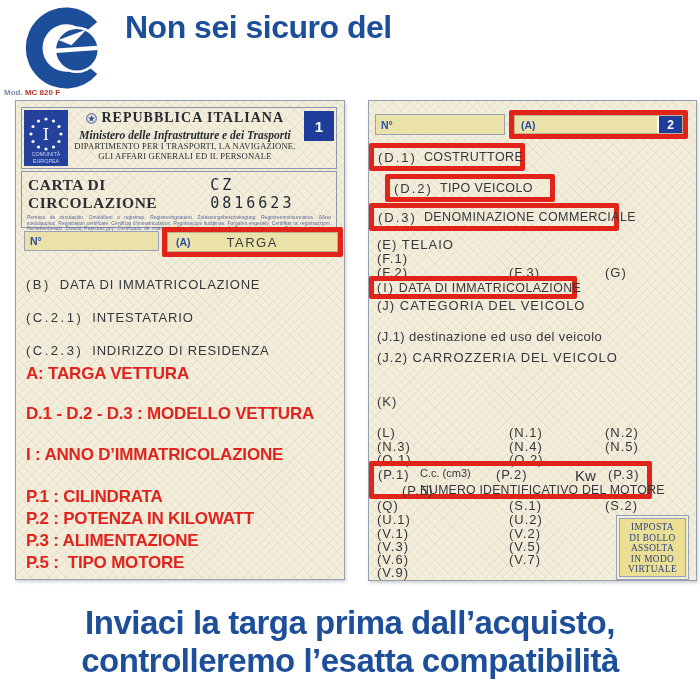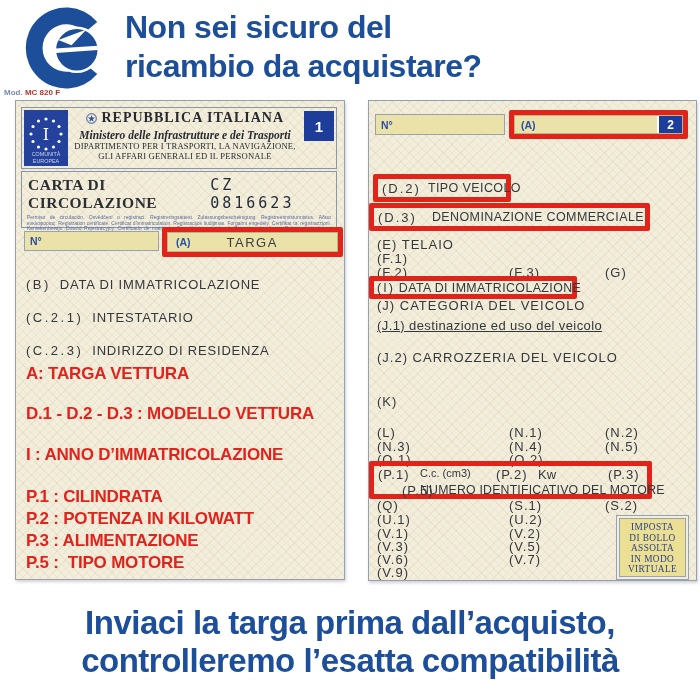"ricambio da acquistare?" div { html: <div>ricambio da acquistare?</div> -> none }
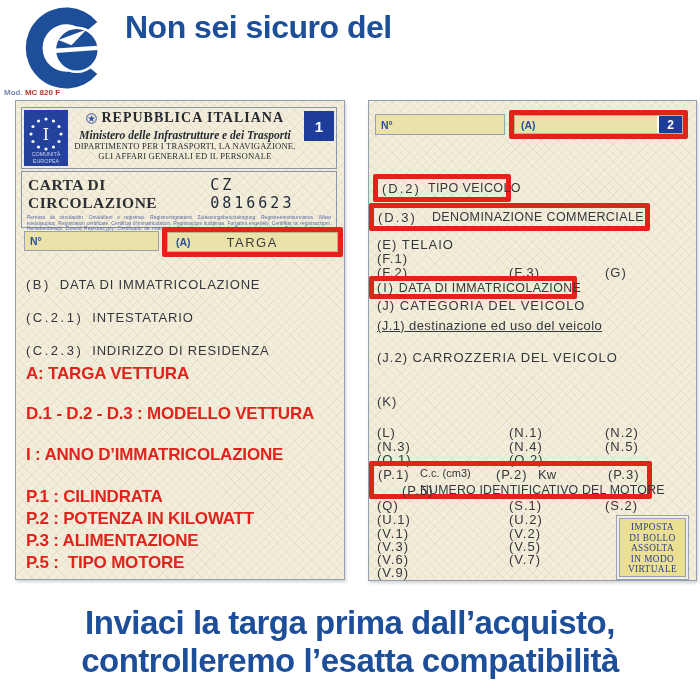"(D.1)" div.hl { html: none -> <div> <span>(D.1)</span> <span>COSTRUTTORE</span> </div> }
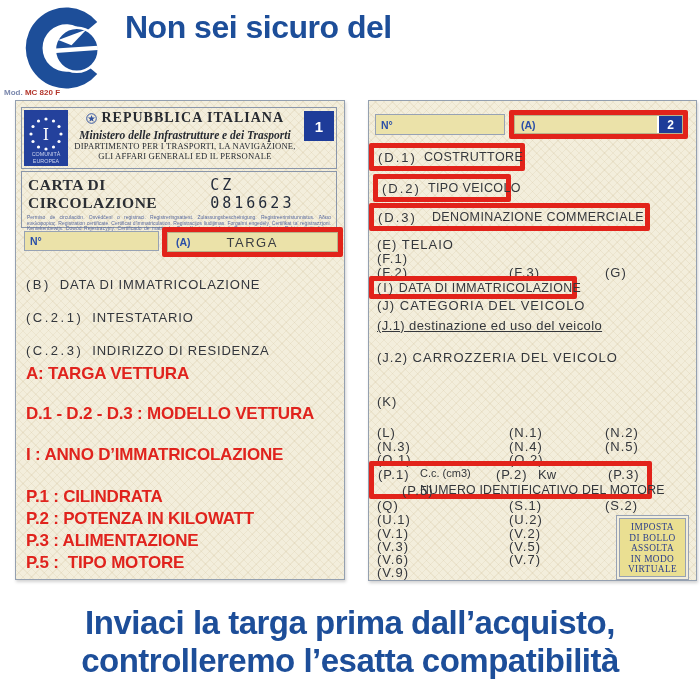"(D.2)" div.hl { left: 4px -> 16px; width: 138px -> 170px }
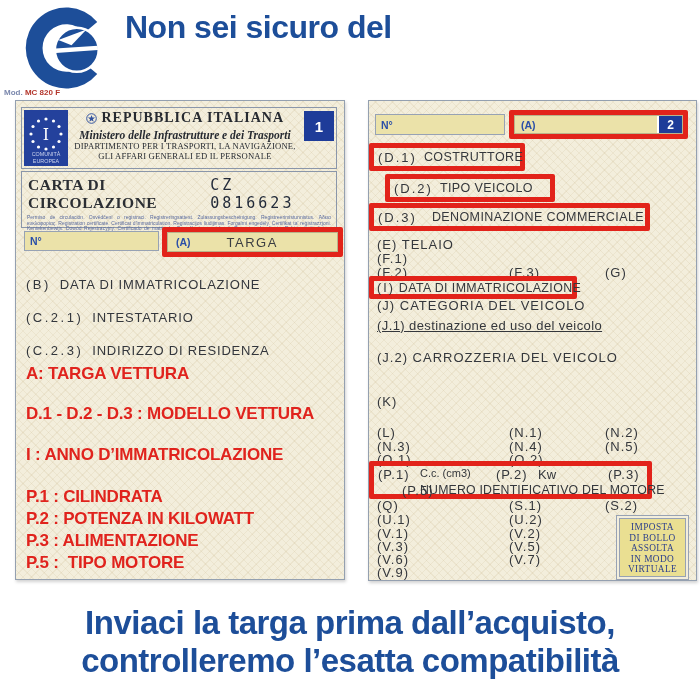"(D.3)" div.hl { gap: 8px -> none; width: 281px -> 250px }
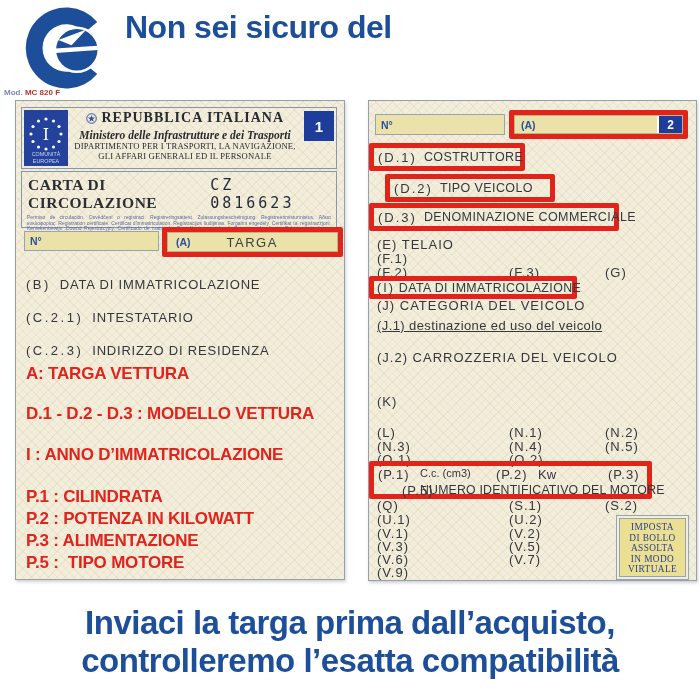"(J.1) destinazione ed uso del" div.row { text-decoration: underline -> none; top: 217px -> 228px }
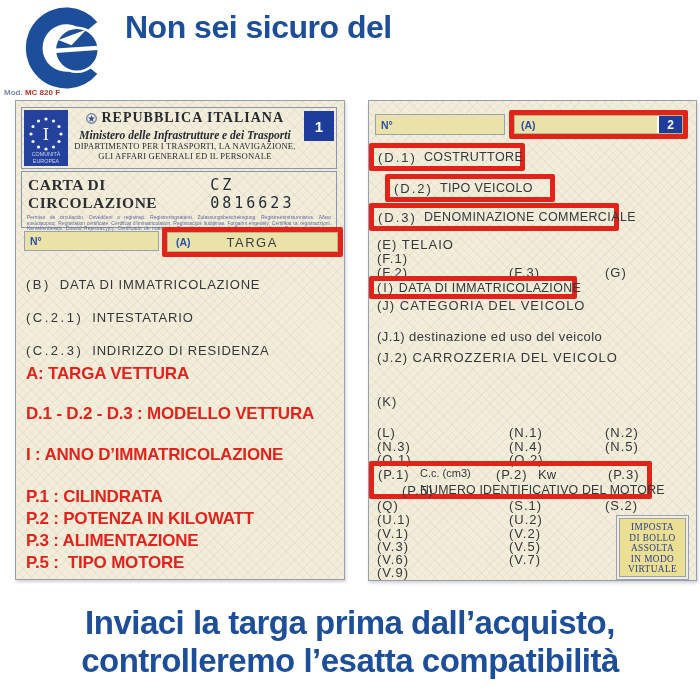"Kw" span.pl-u2 { font-size: 13px -> 15px; margin-left: none -> 37px }
